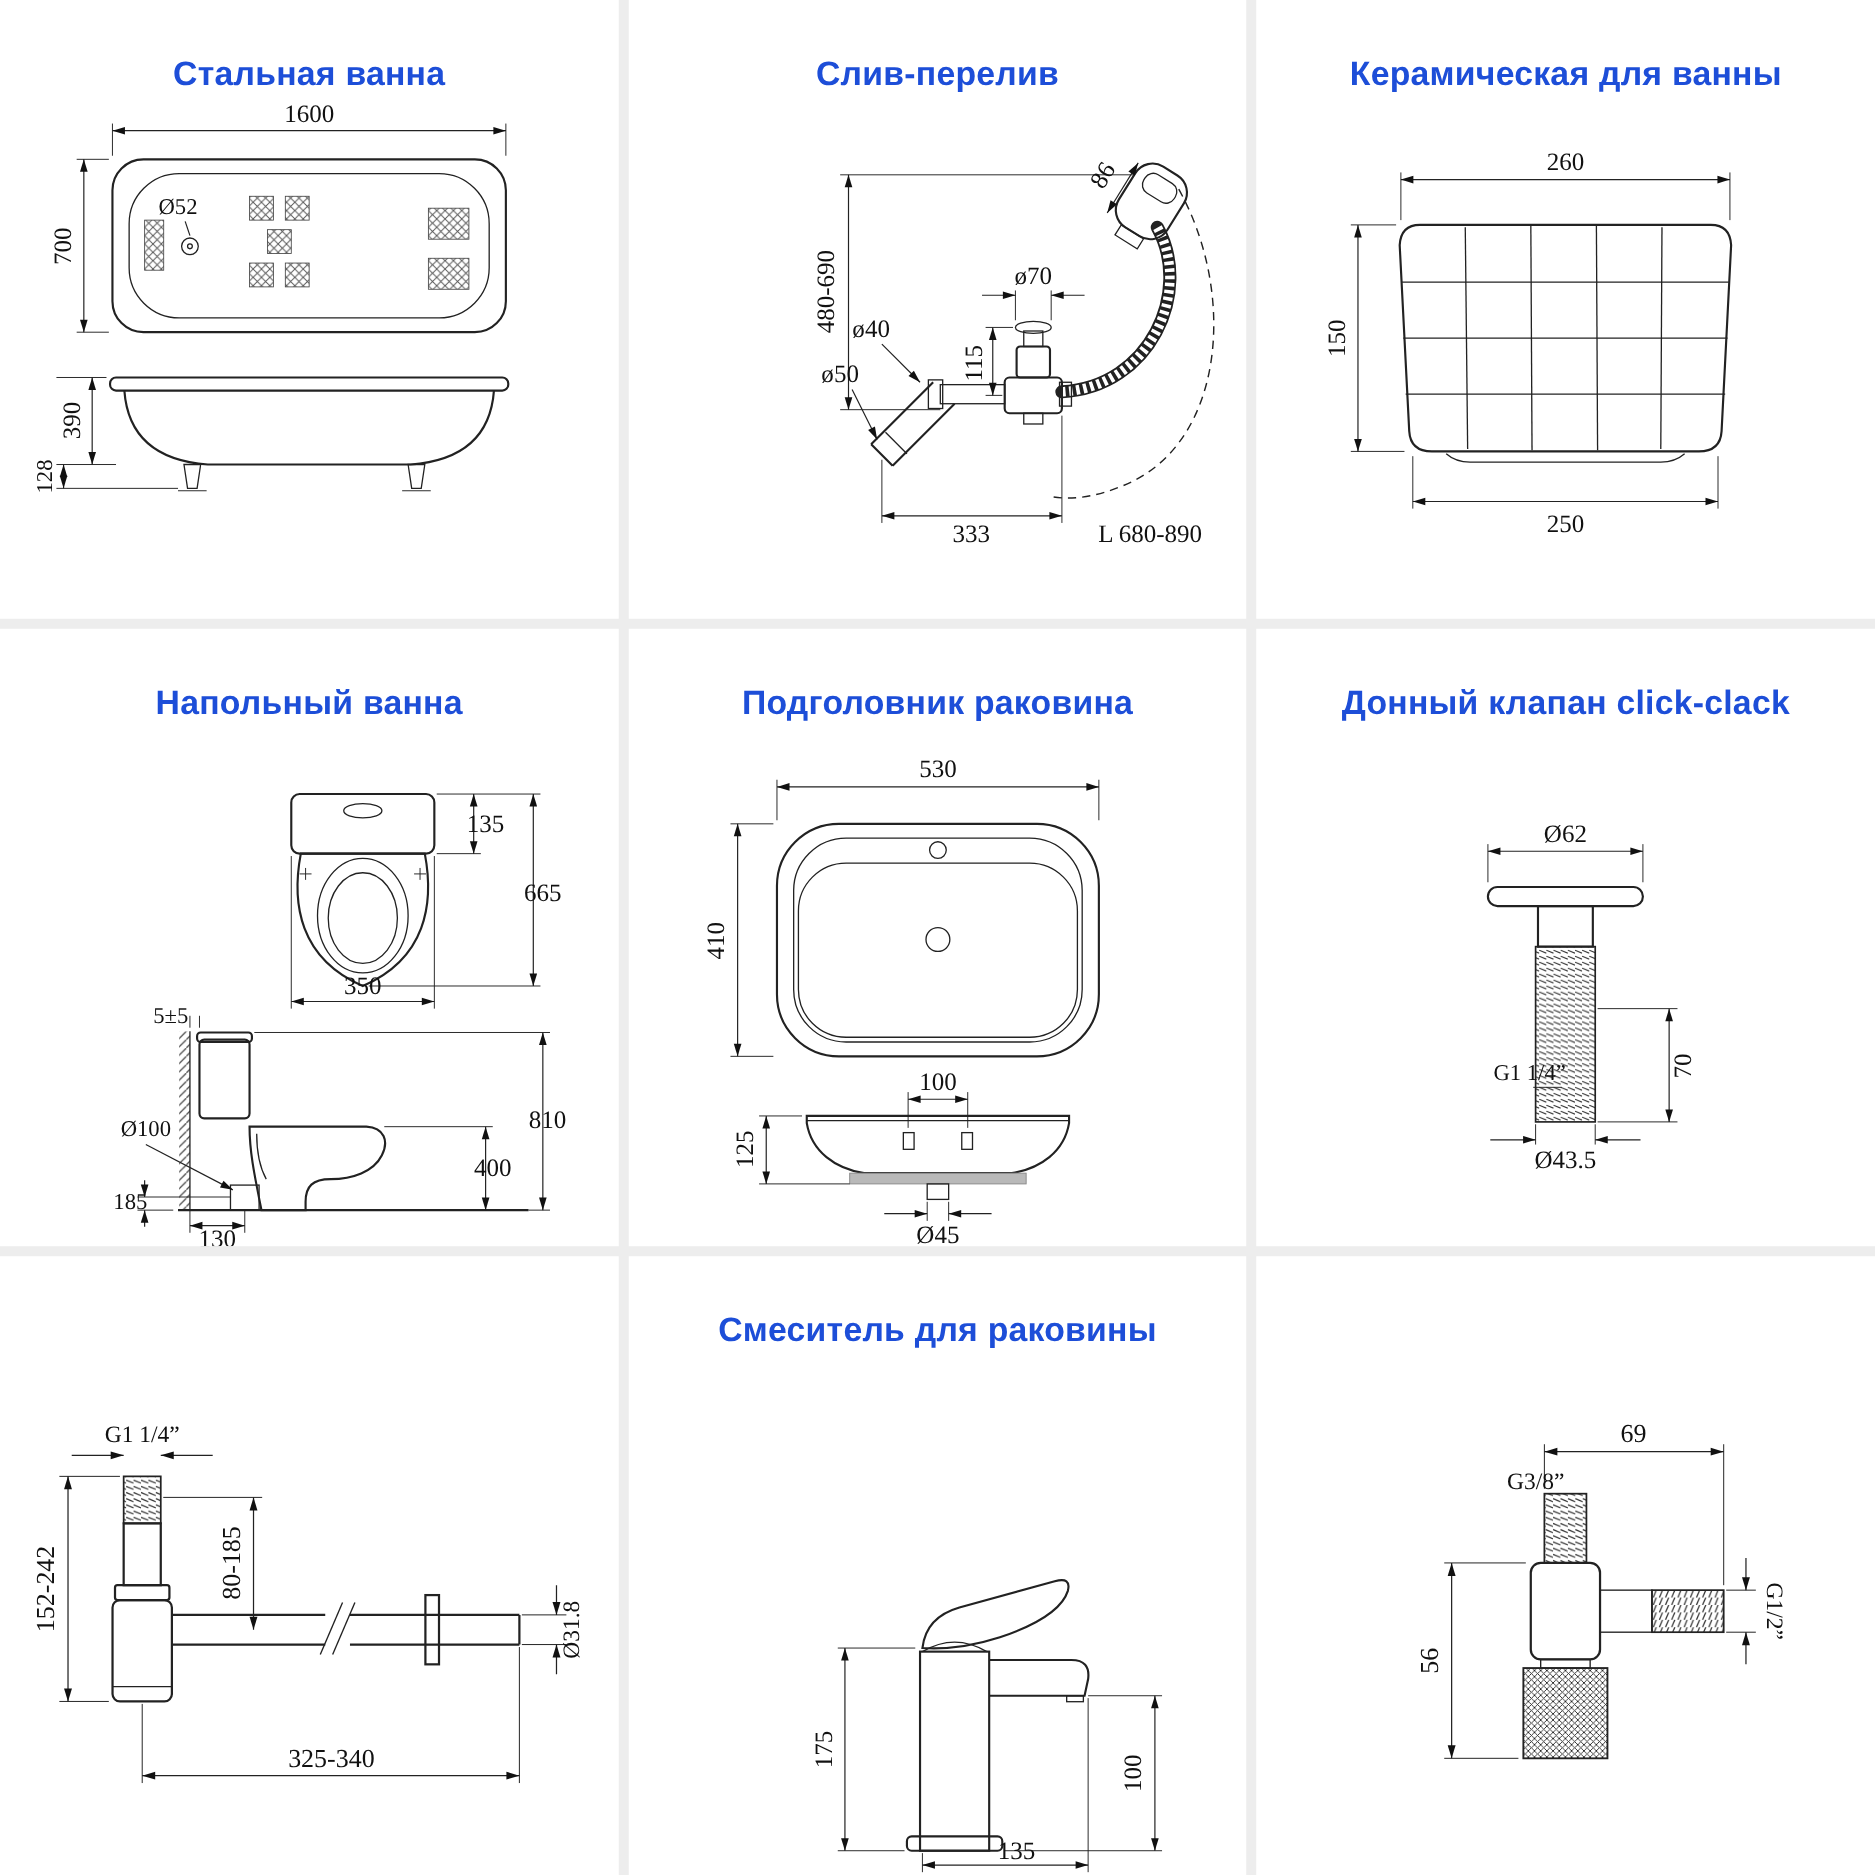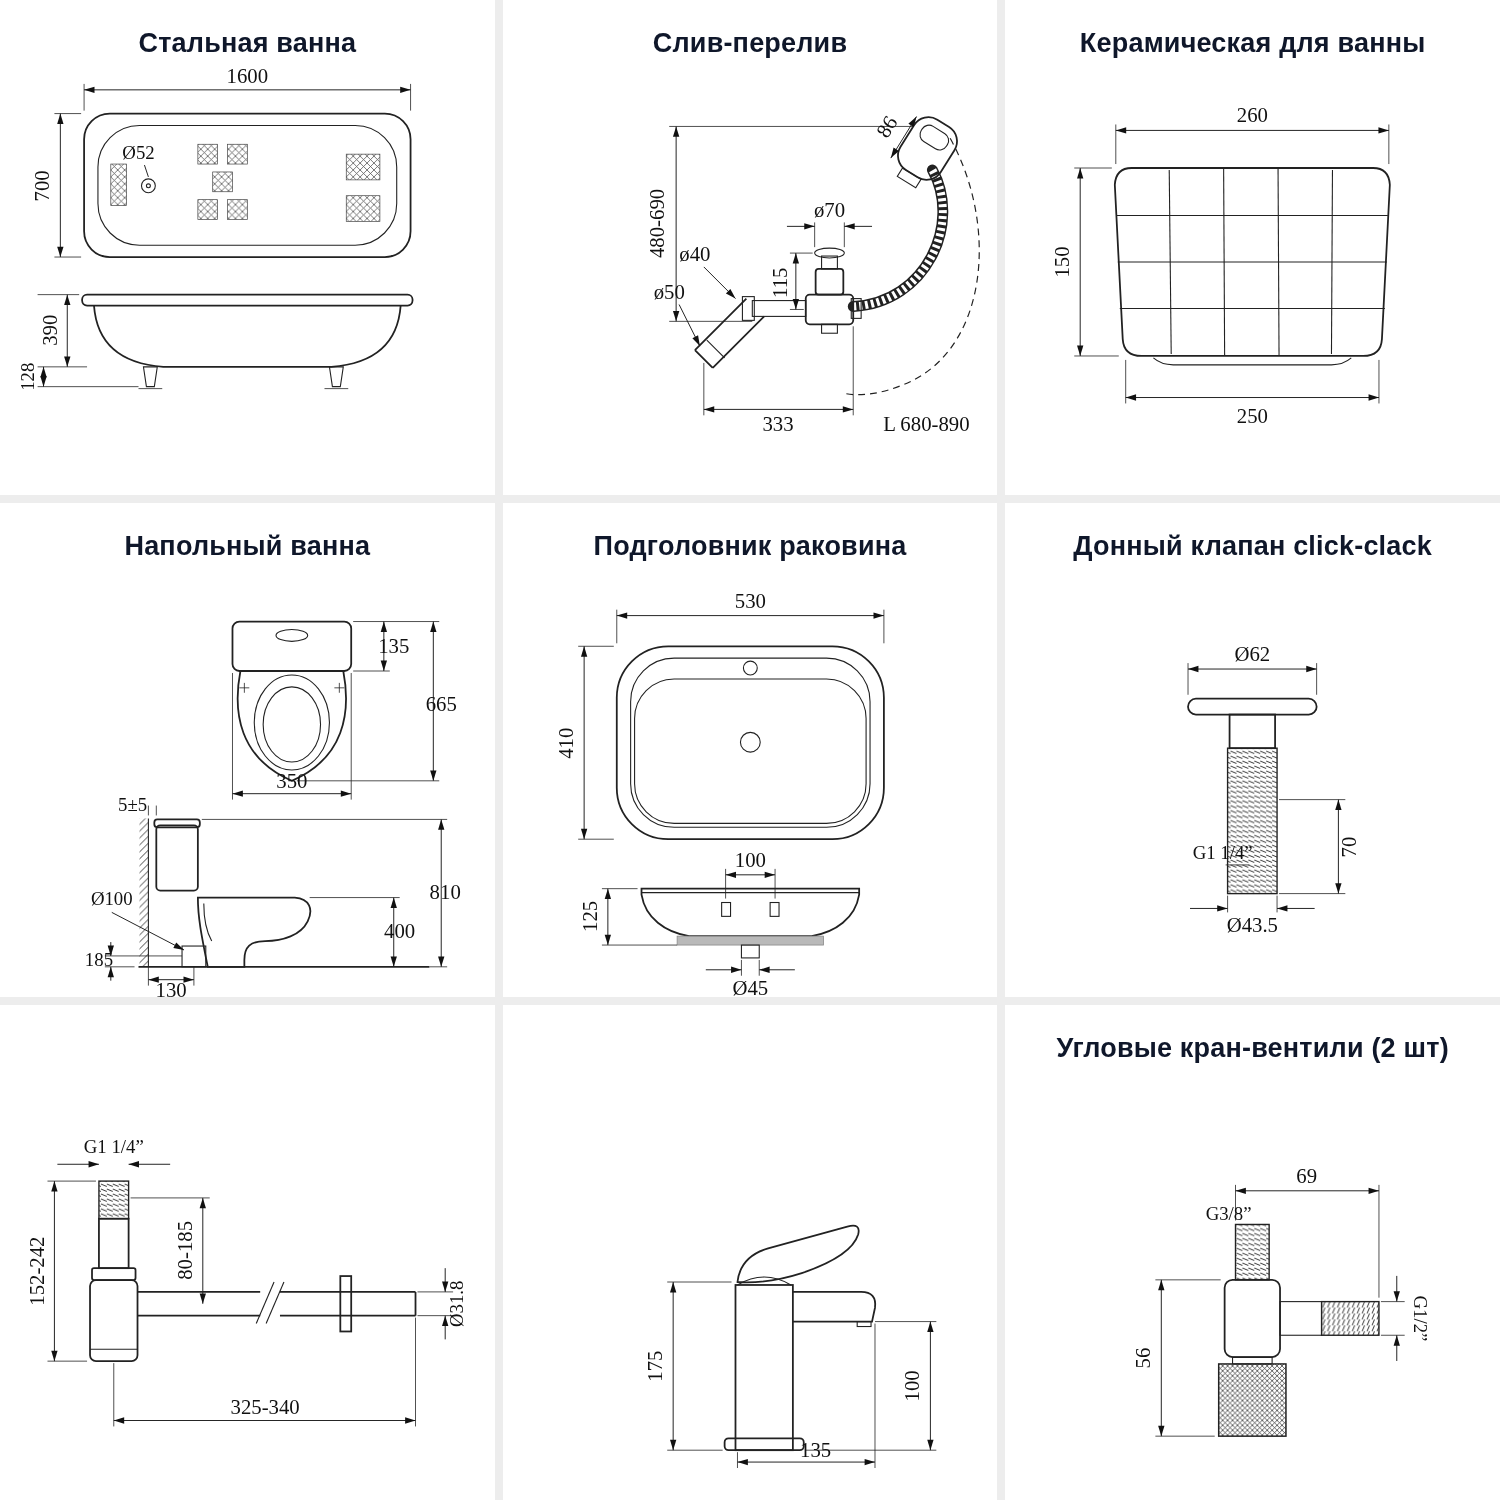"Стальная ванна" .title { color: #0f172a -> #1d4ed8; margin-top: 28px -> 44px }
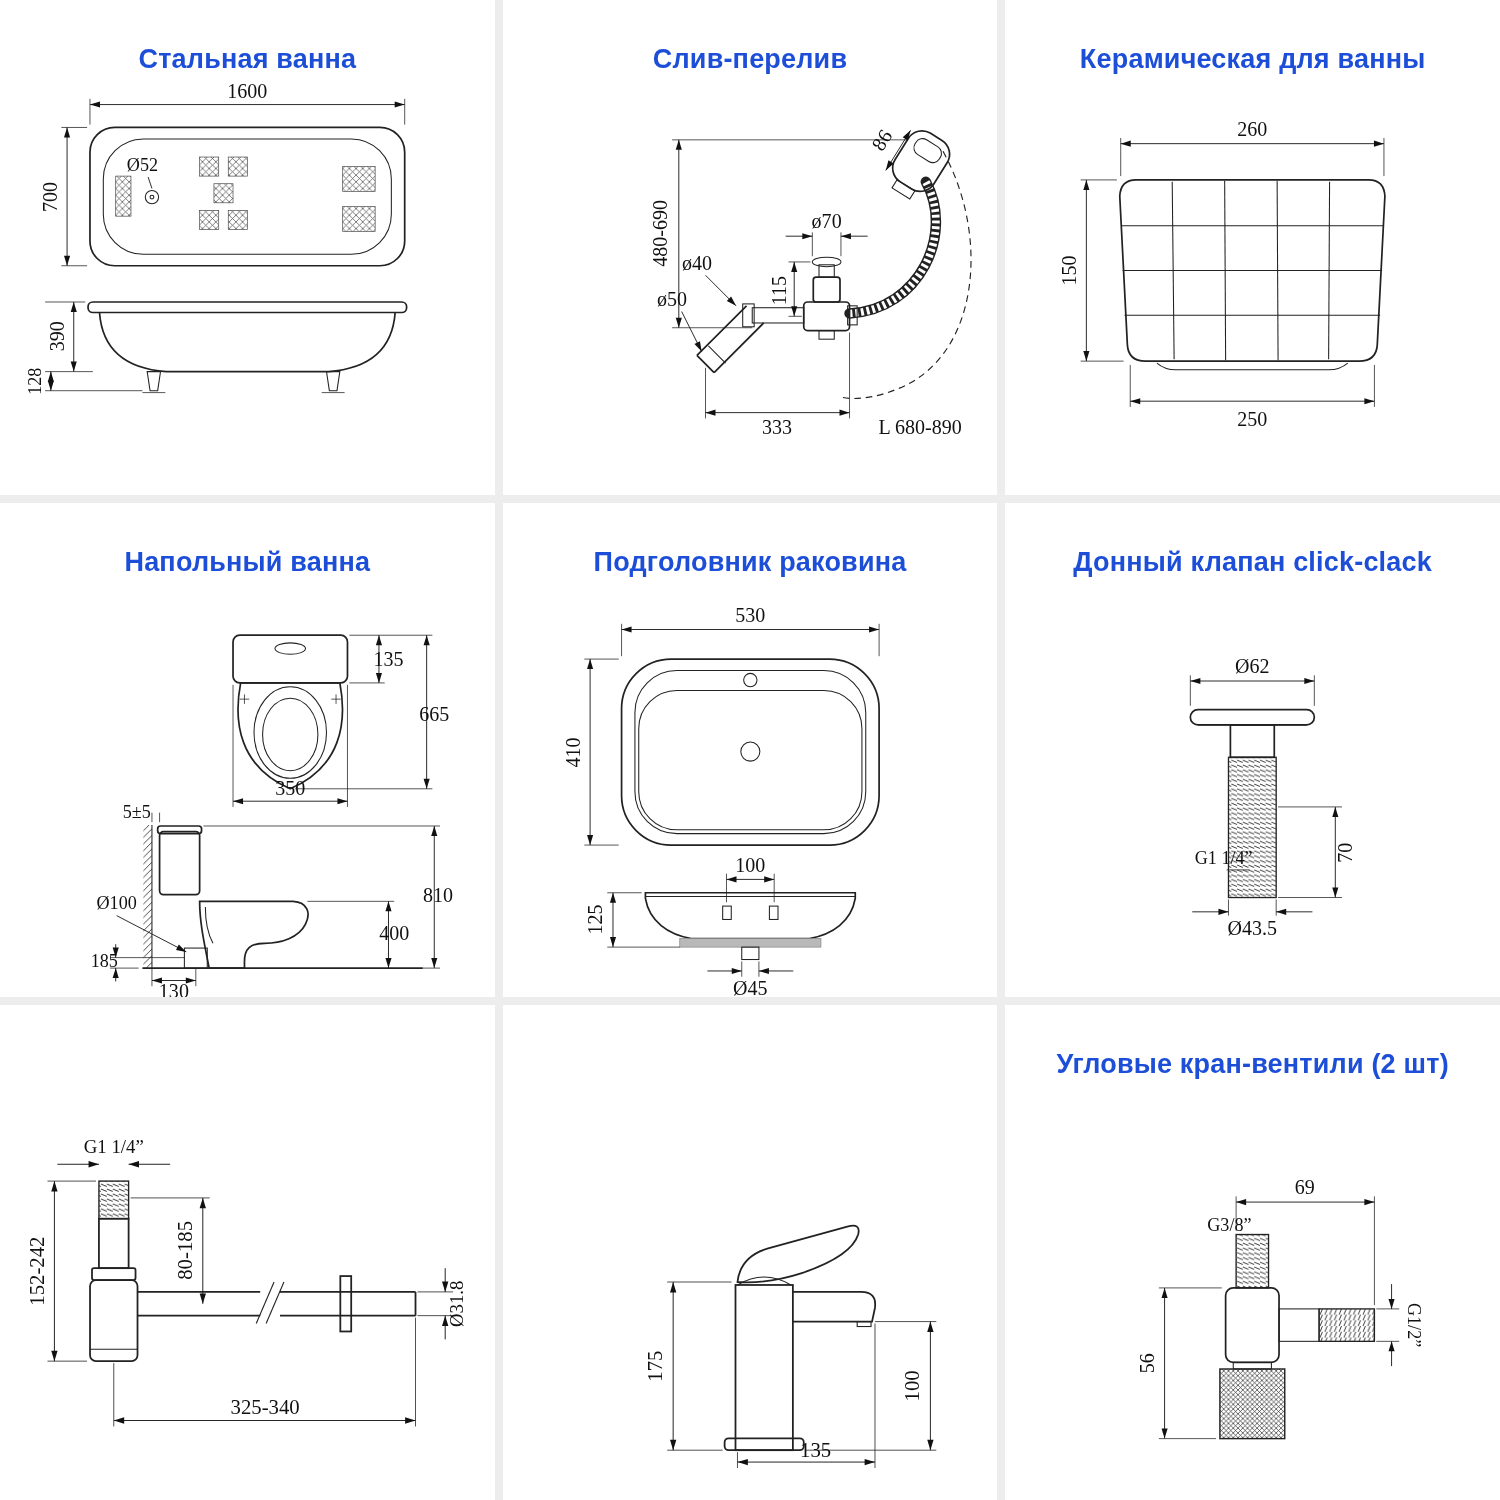"Смеситель для раковины" div.title { html: none -> <div>Смеситель для раковины</div> }
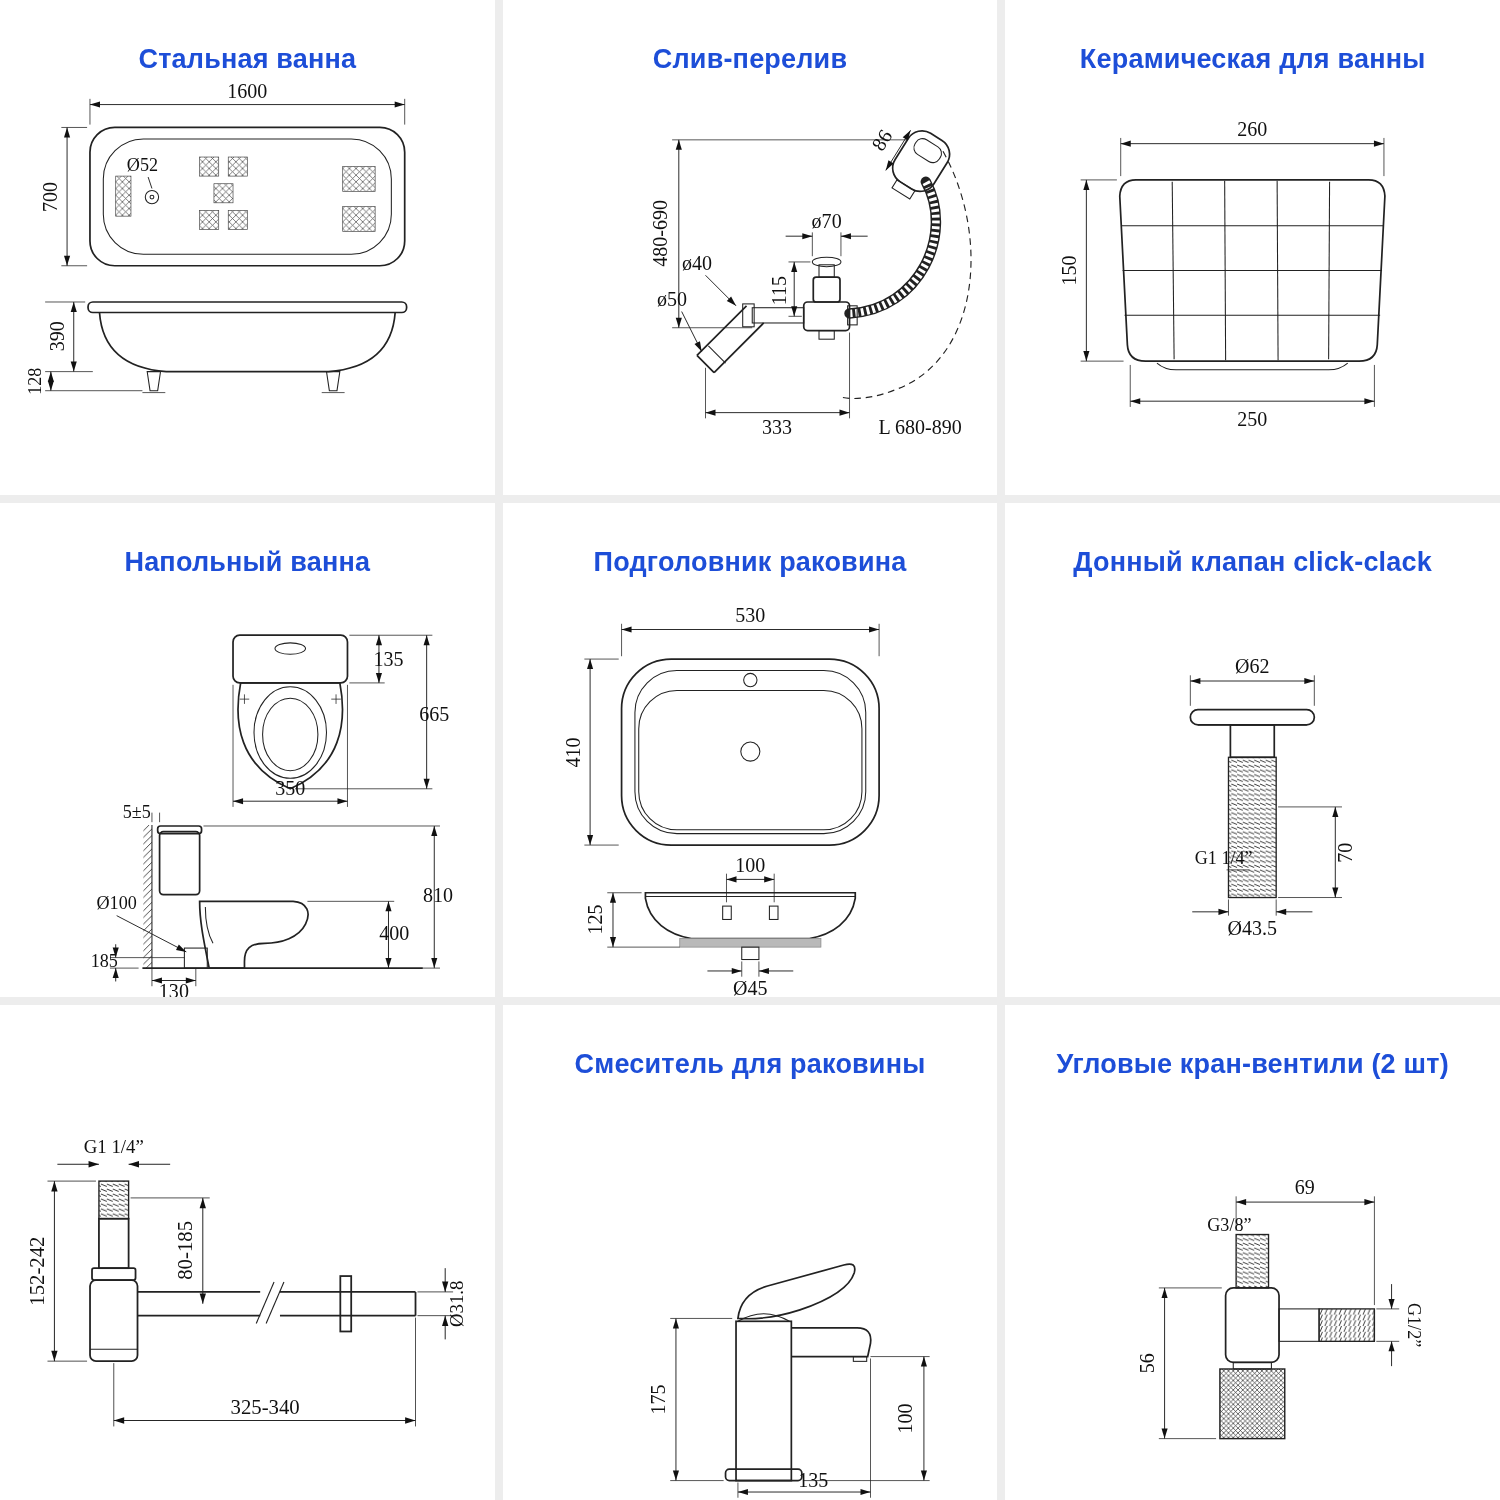"Угловые кран-вентили (2 шт)" div.title { html: <div>Угловые кран-вентили (2 шт)</div> -> none }
